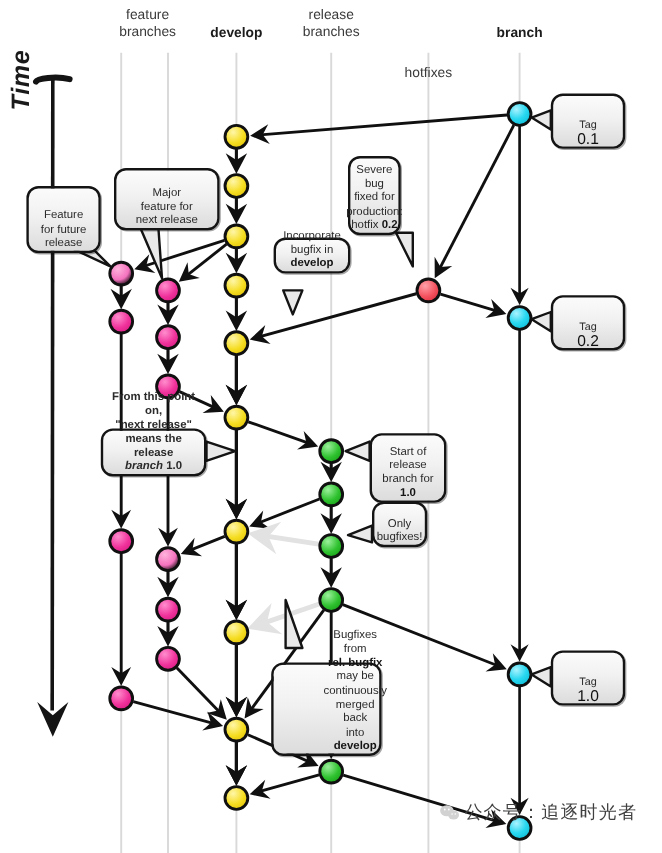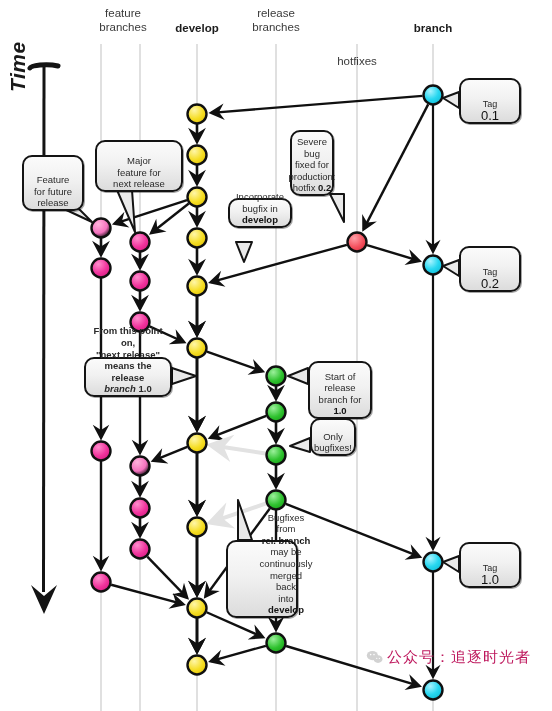"Bugfixes from" div.callout { top: 540px -> 552px; width: 72px -> 92px }
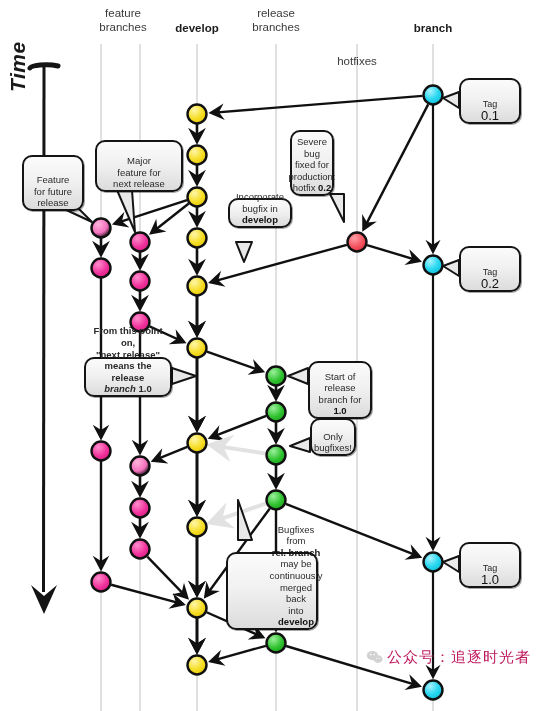"rel. branch" b { text: branch -> bugfix }
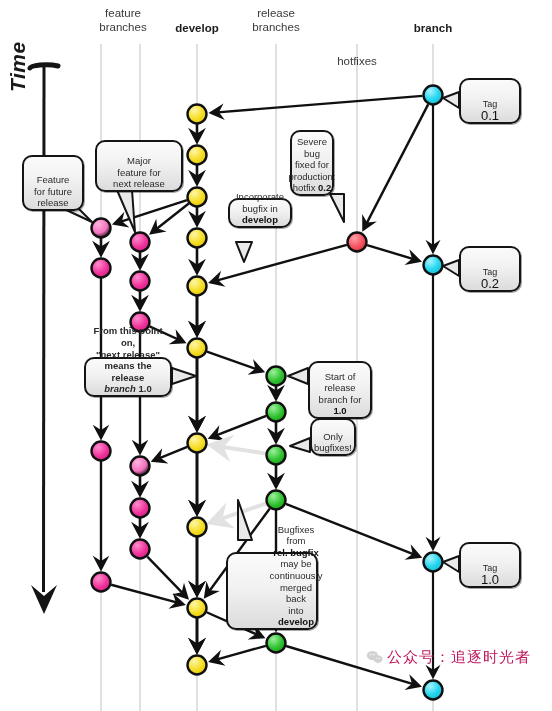"公众号：追逐时光者" .wm { color: #be185d -> #404040; top: 648px -> 668px }
